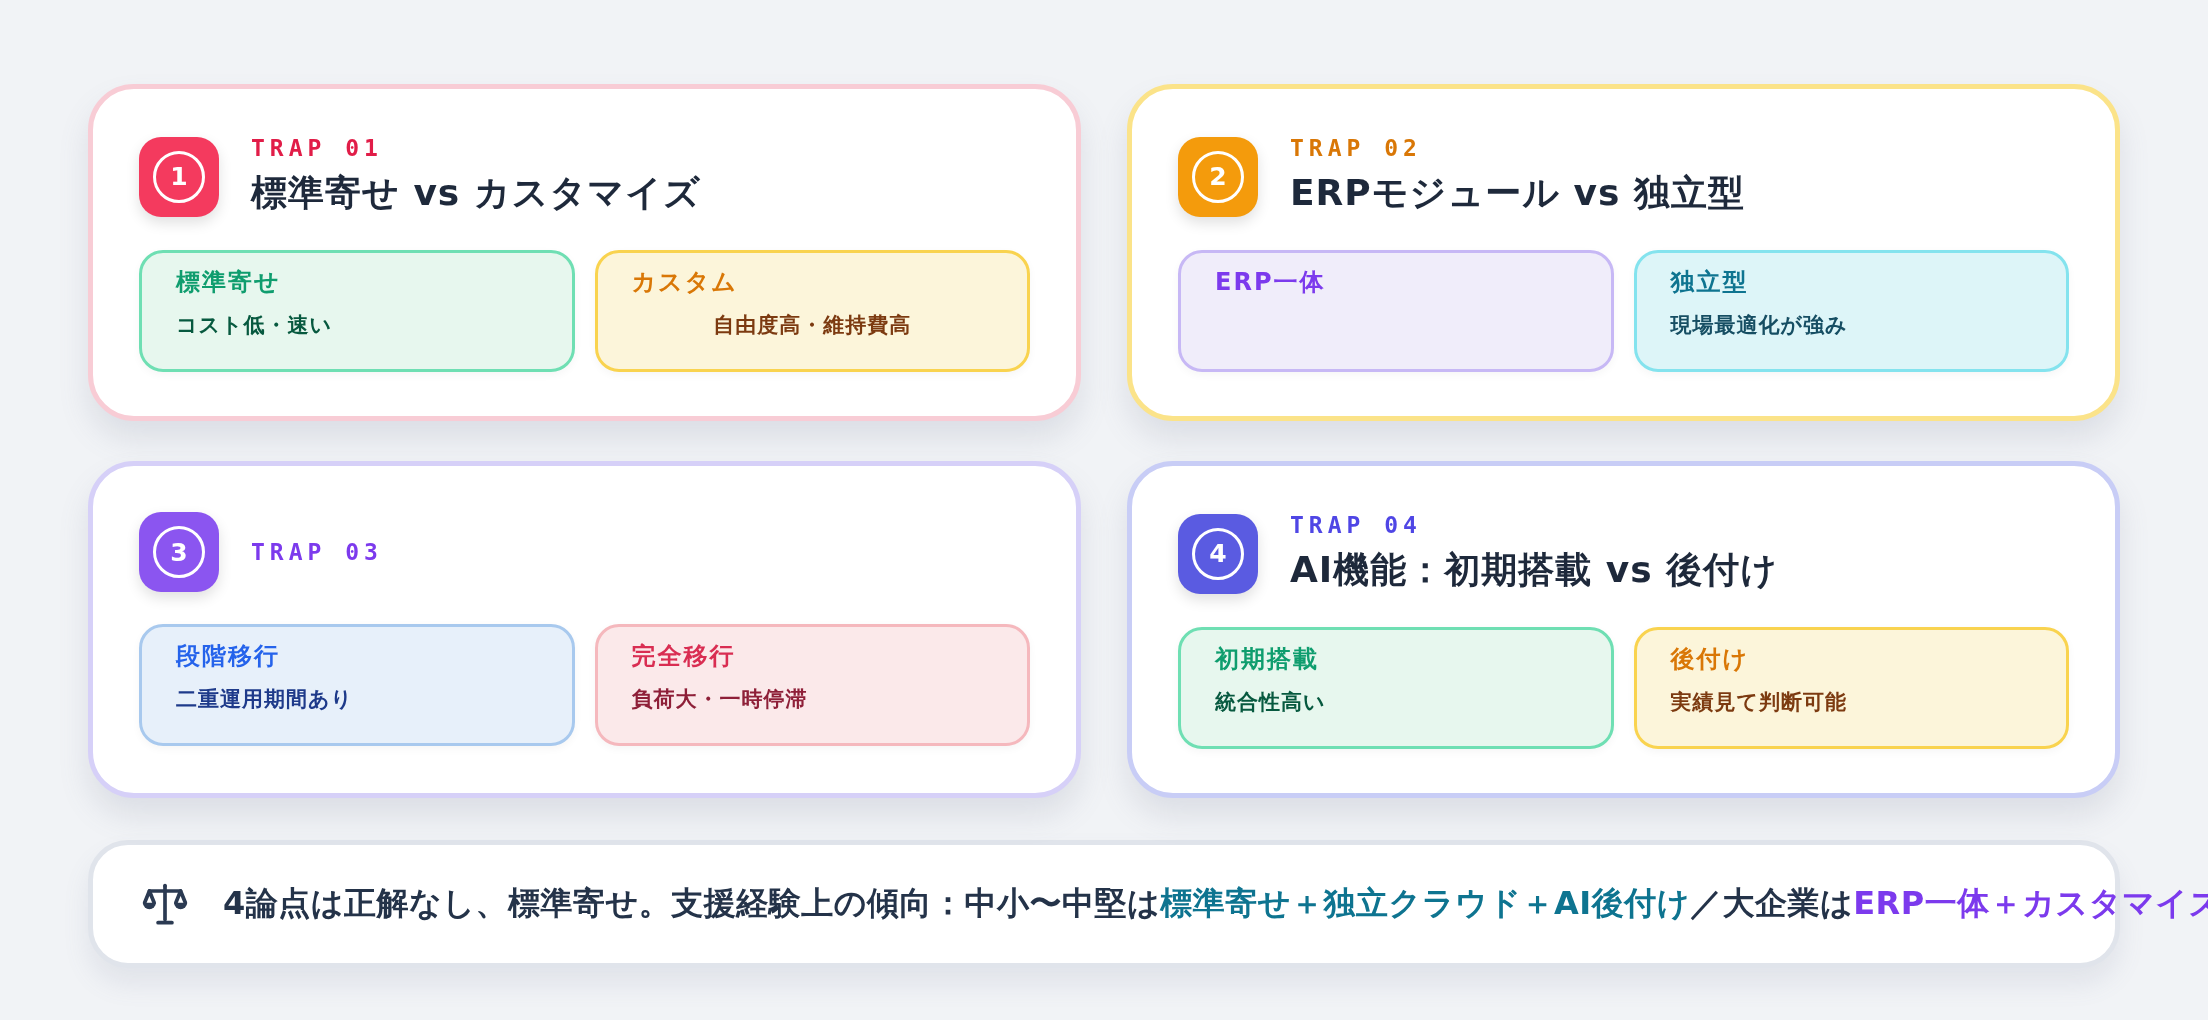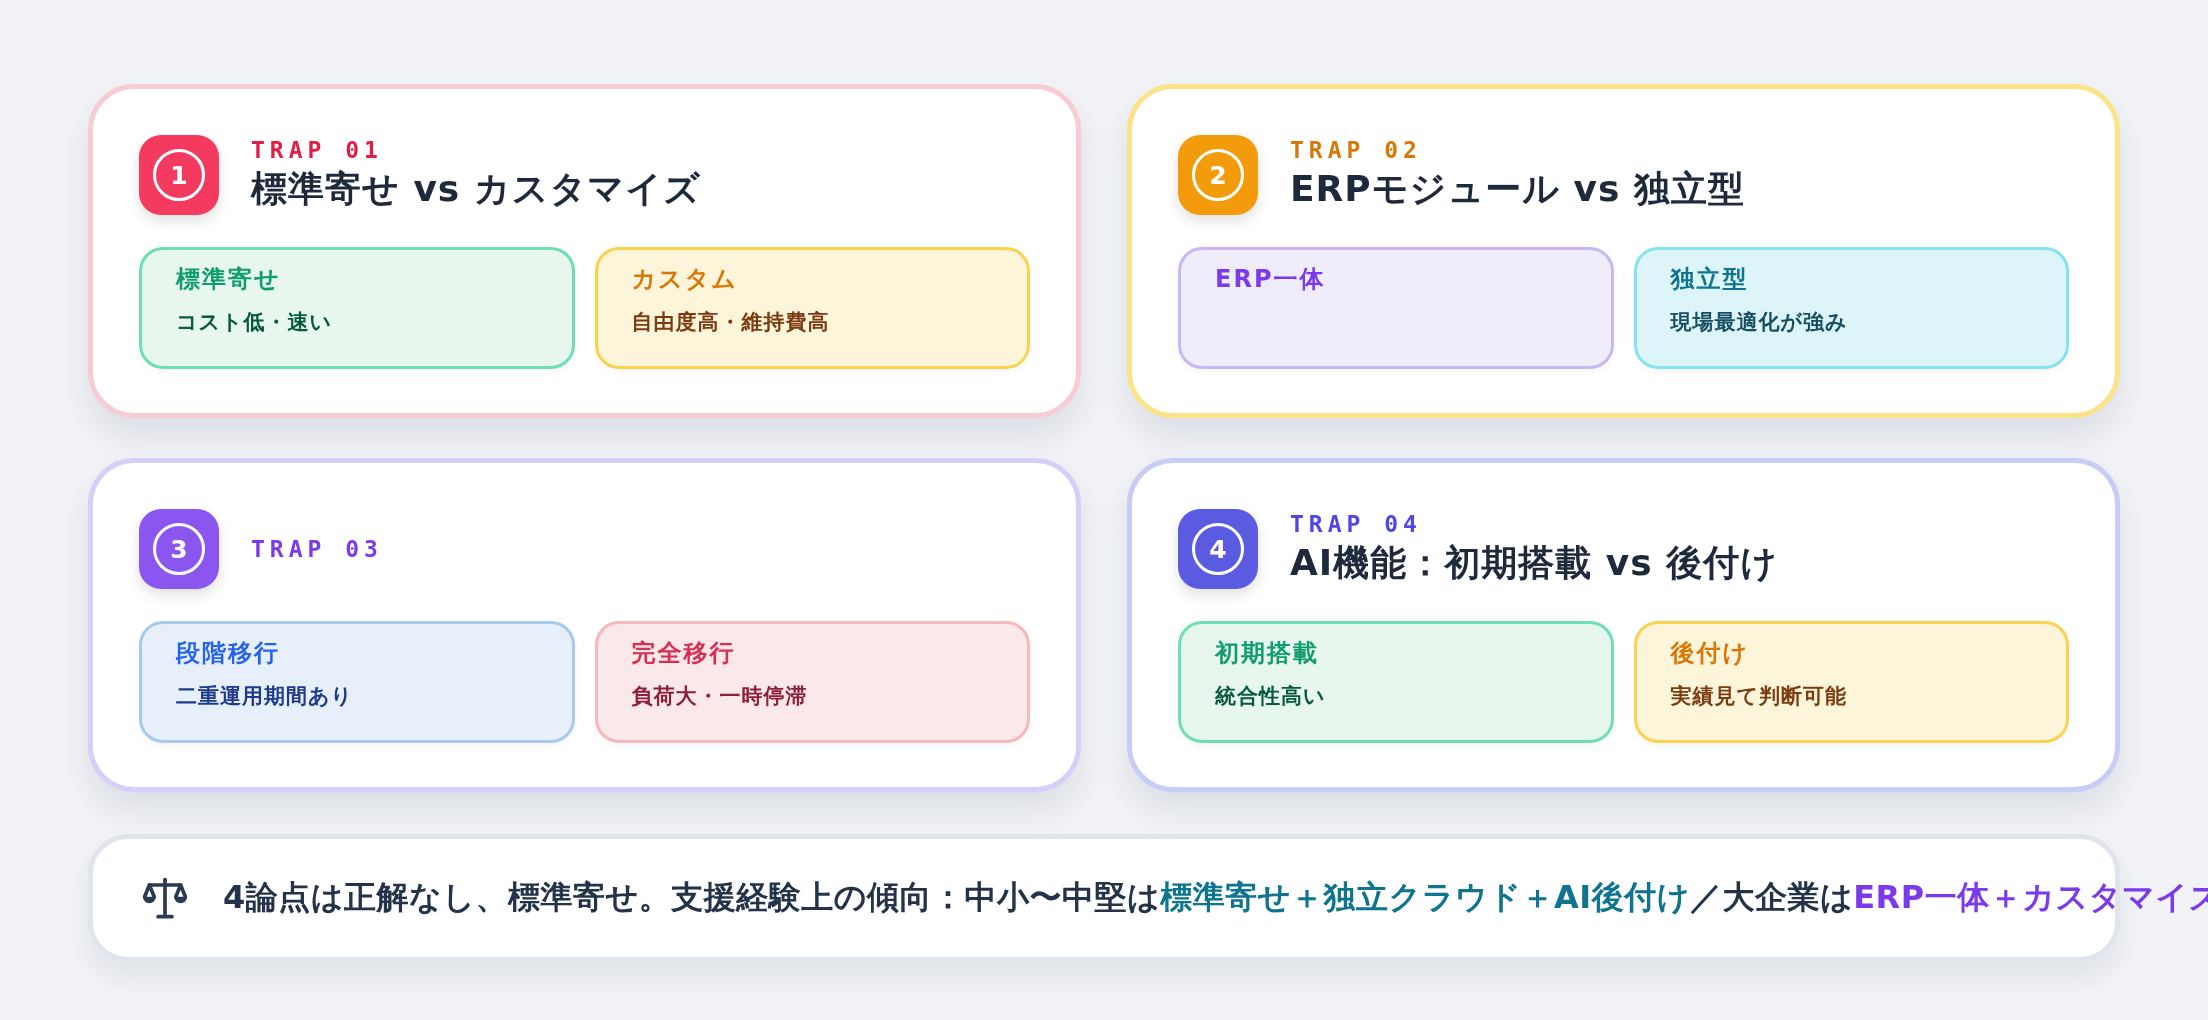"TRAP 01" .head-text { gap: 2px -> 8px }
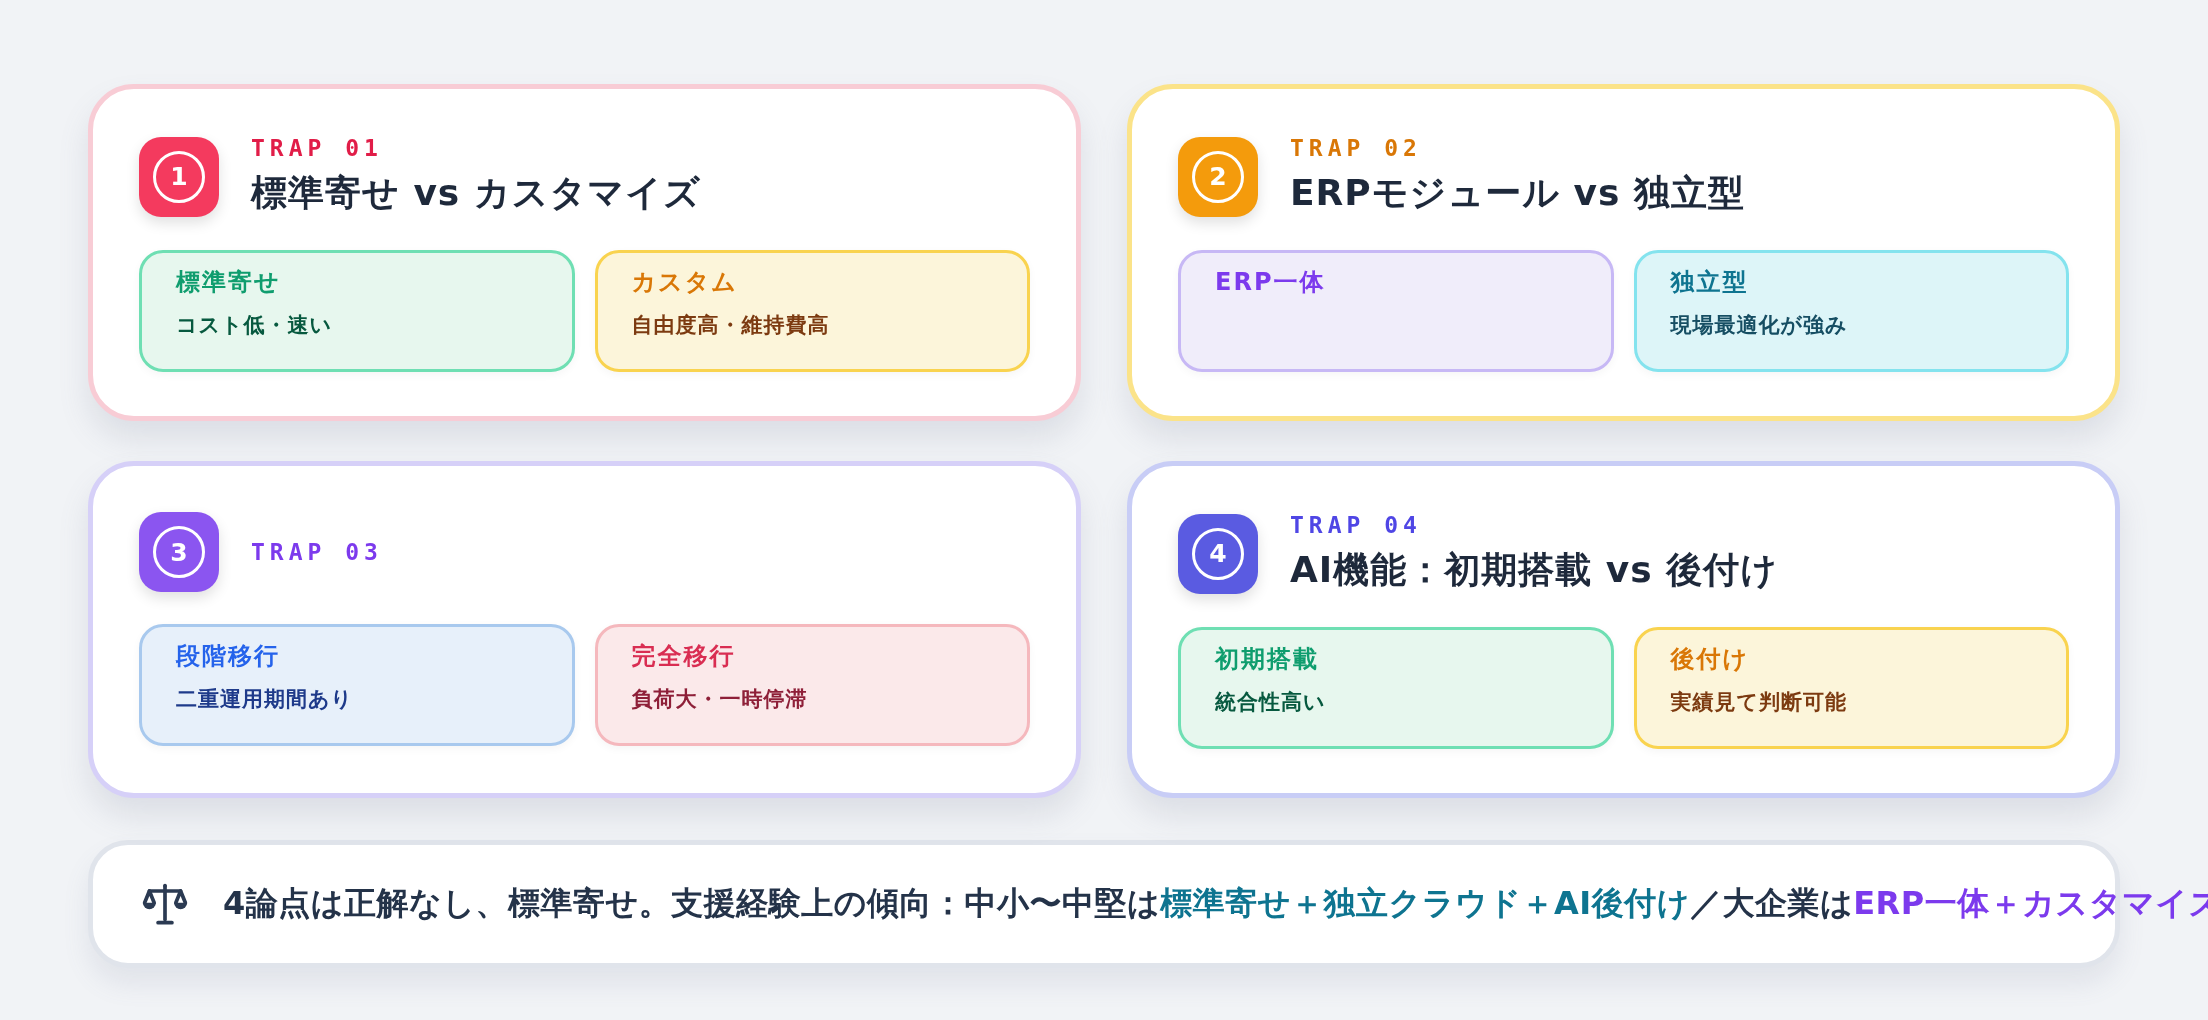"自由度高・維持費高" div.opt-body { text-align: none -> center }
